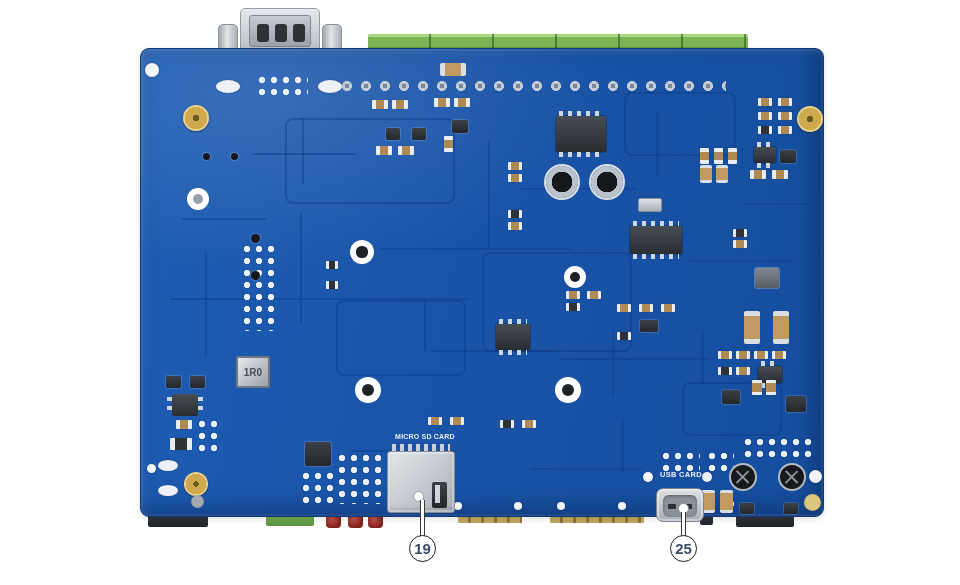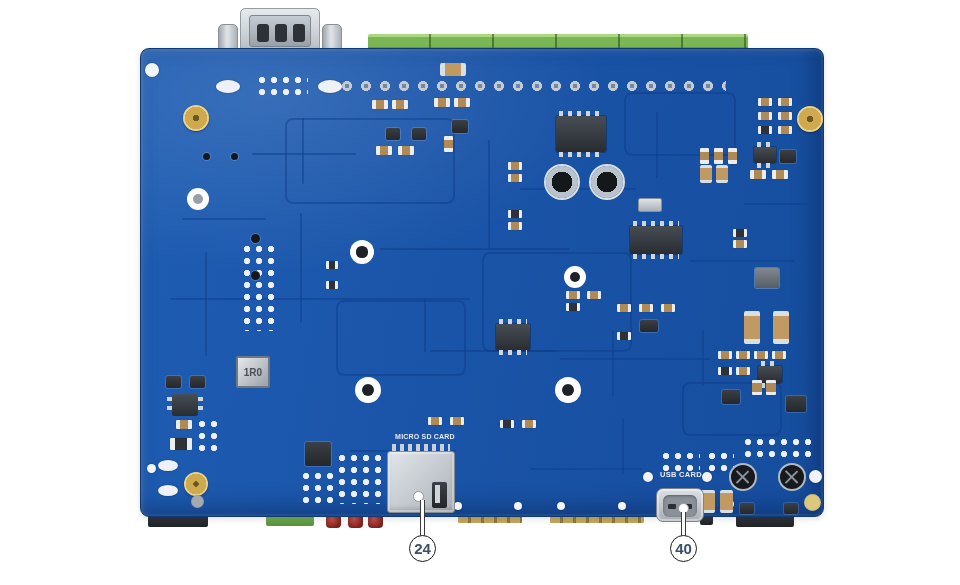"24" span { text: 24 -> 19 }
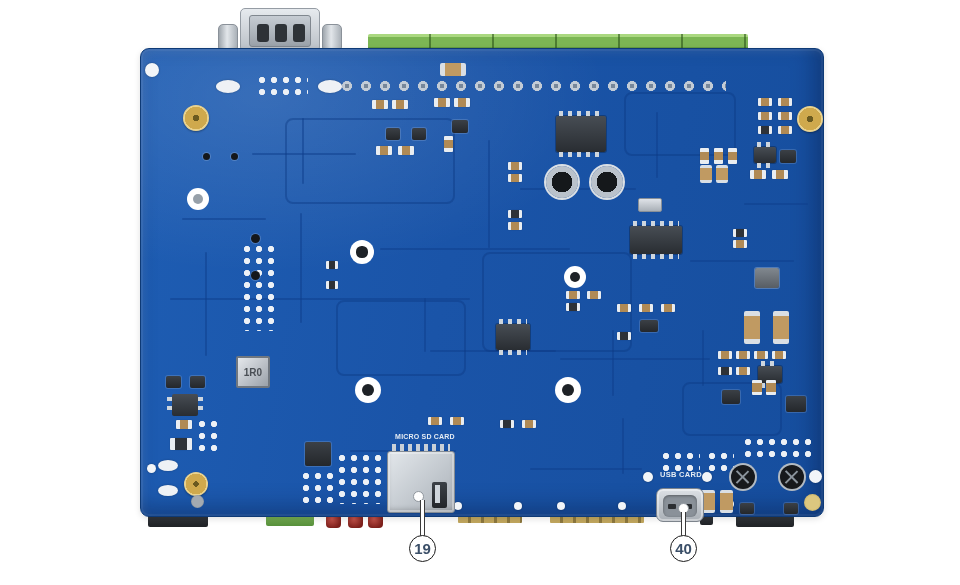"40" span { text: 40 -> 25 }
